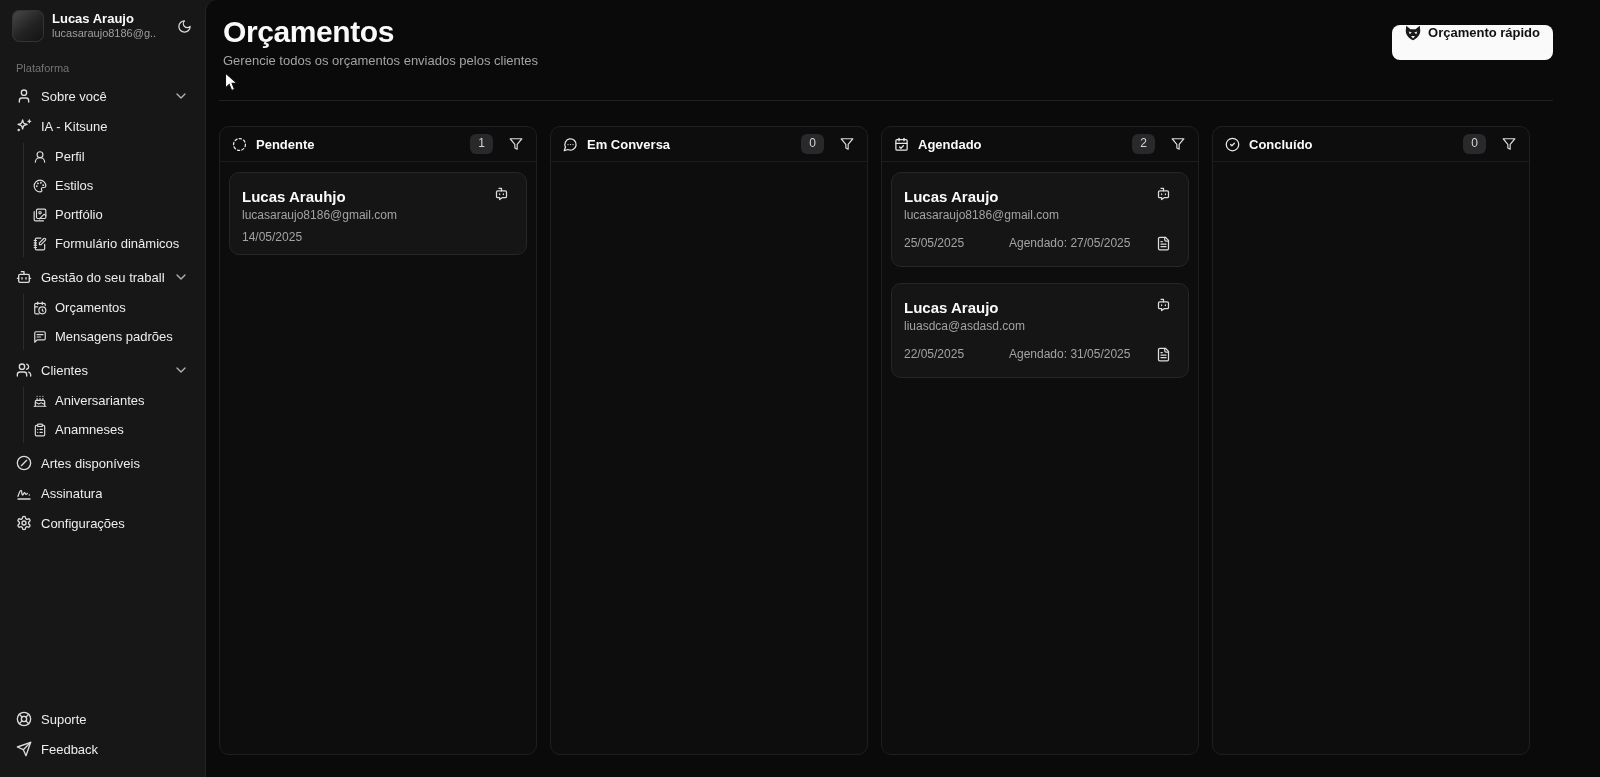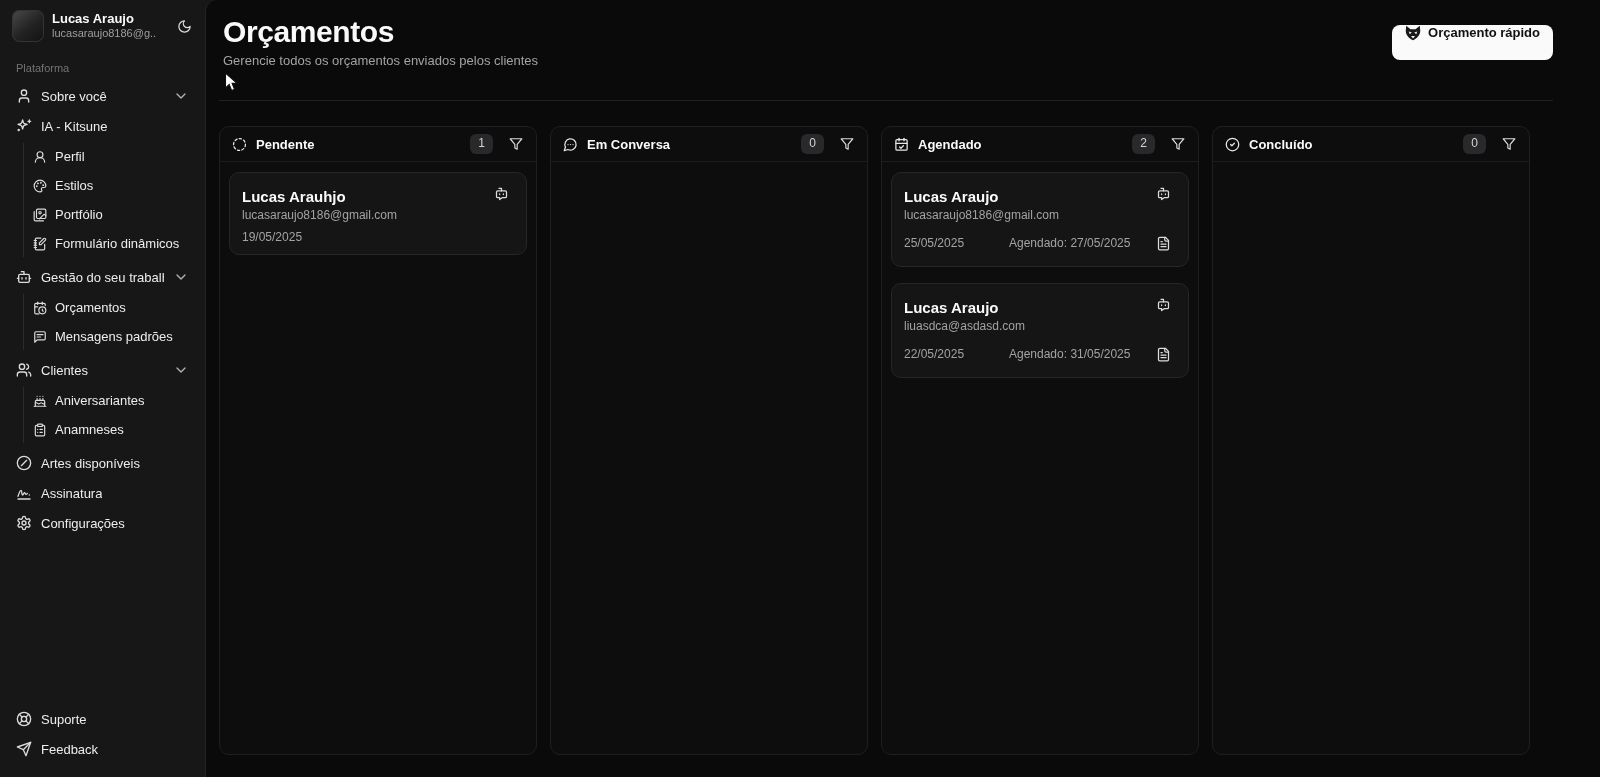"19/05/2025" span.card-date { text: 19/05/2025 -> 14/05/2025 }
